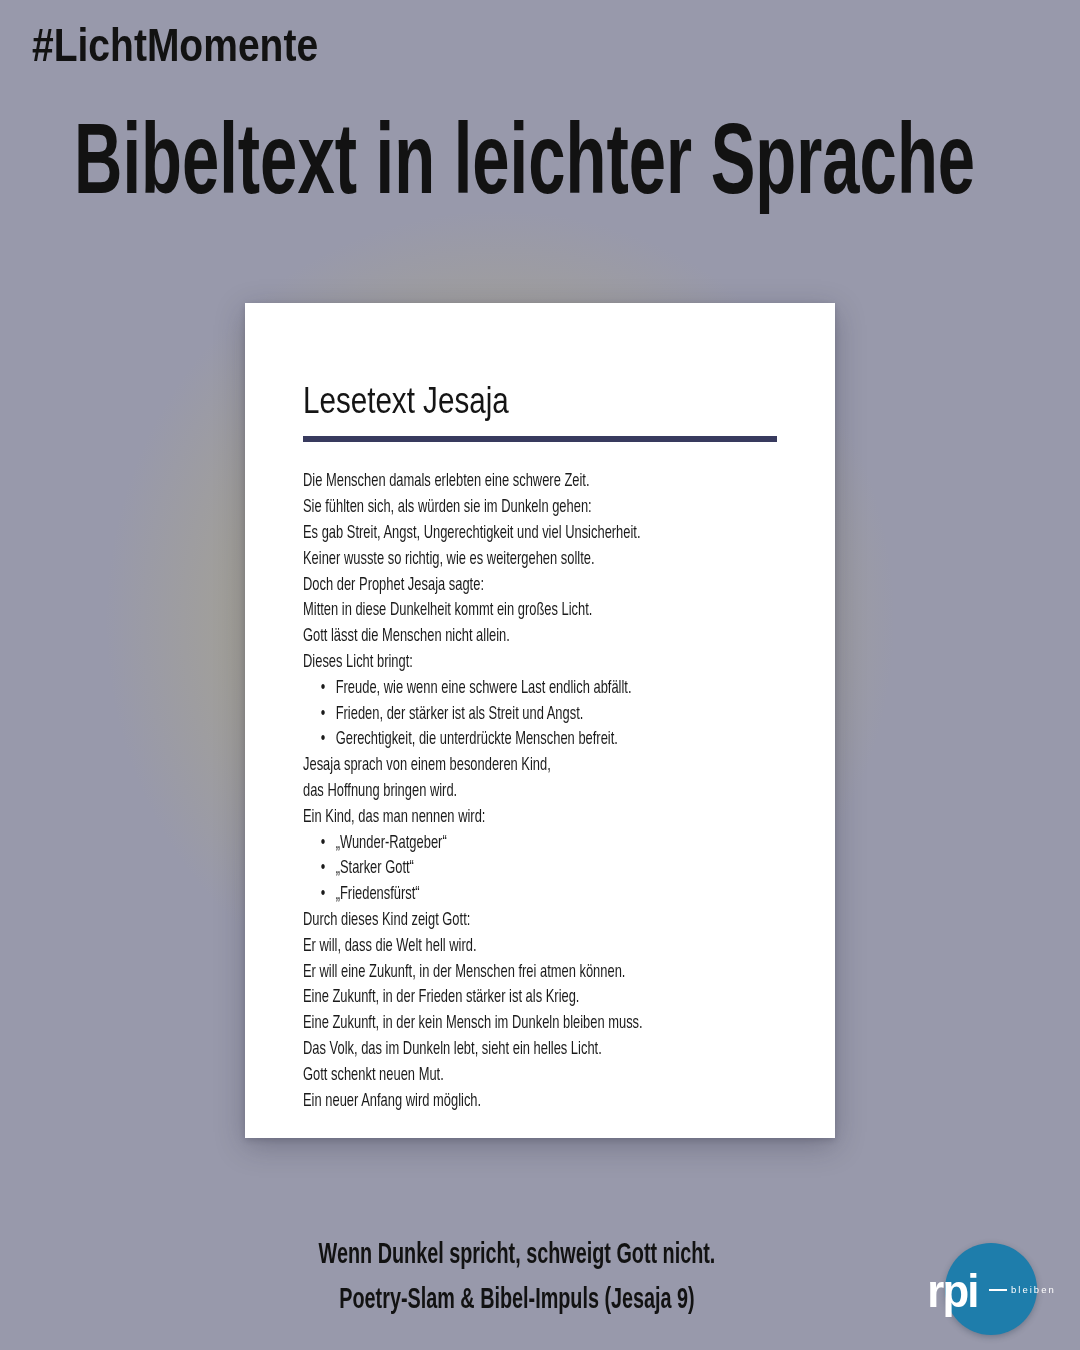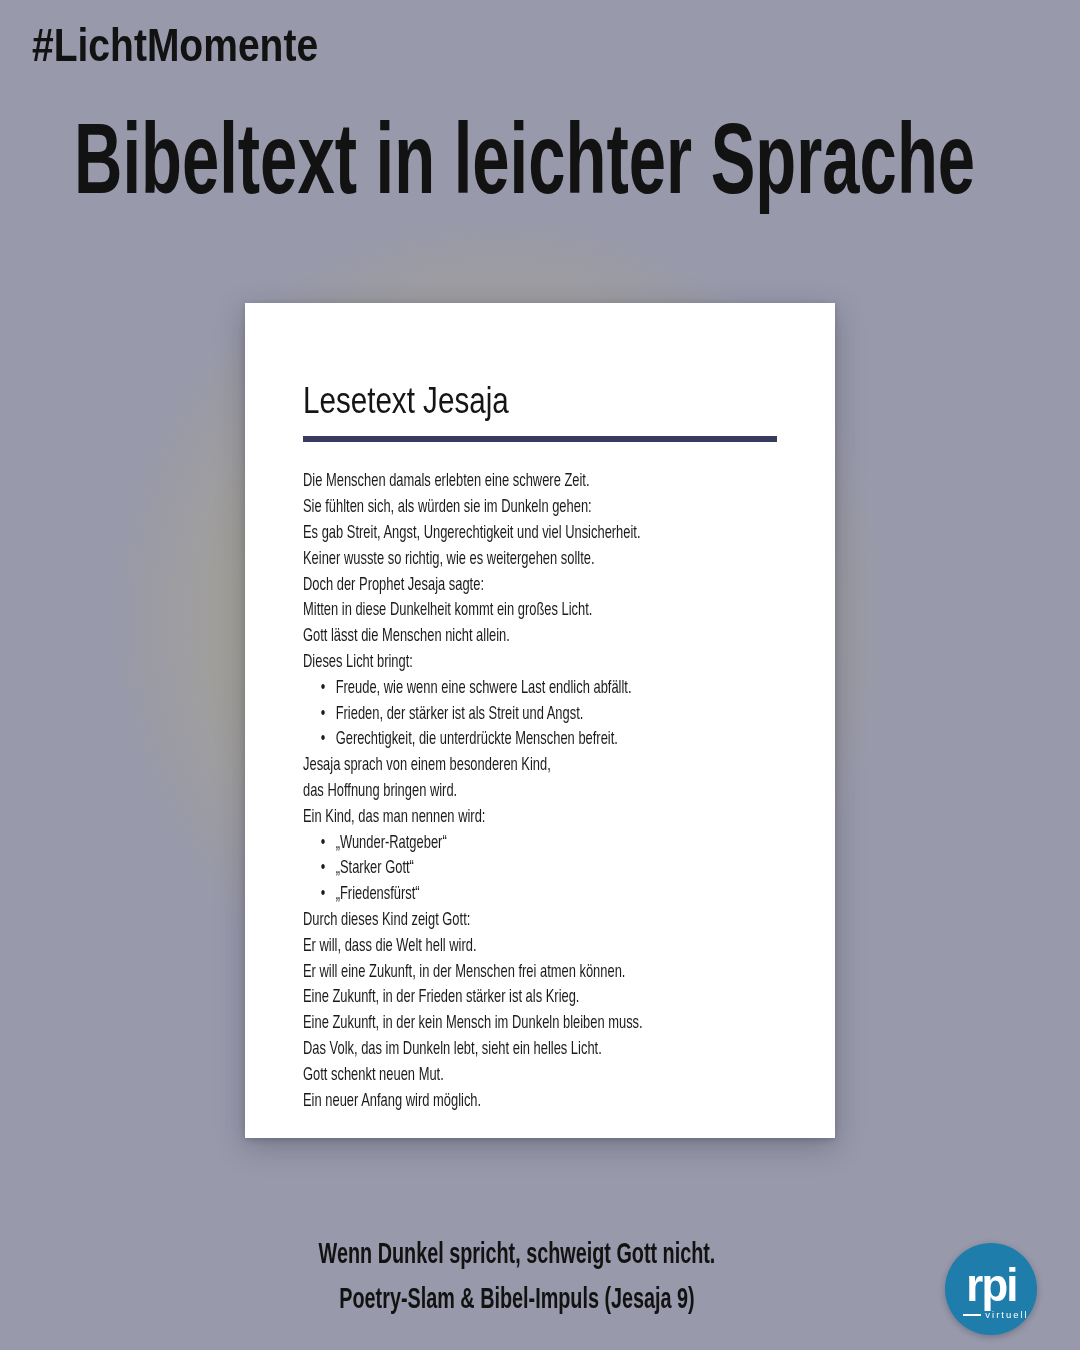"rpi" .logo-circle { flex-direction: column -> row }
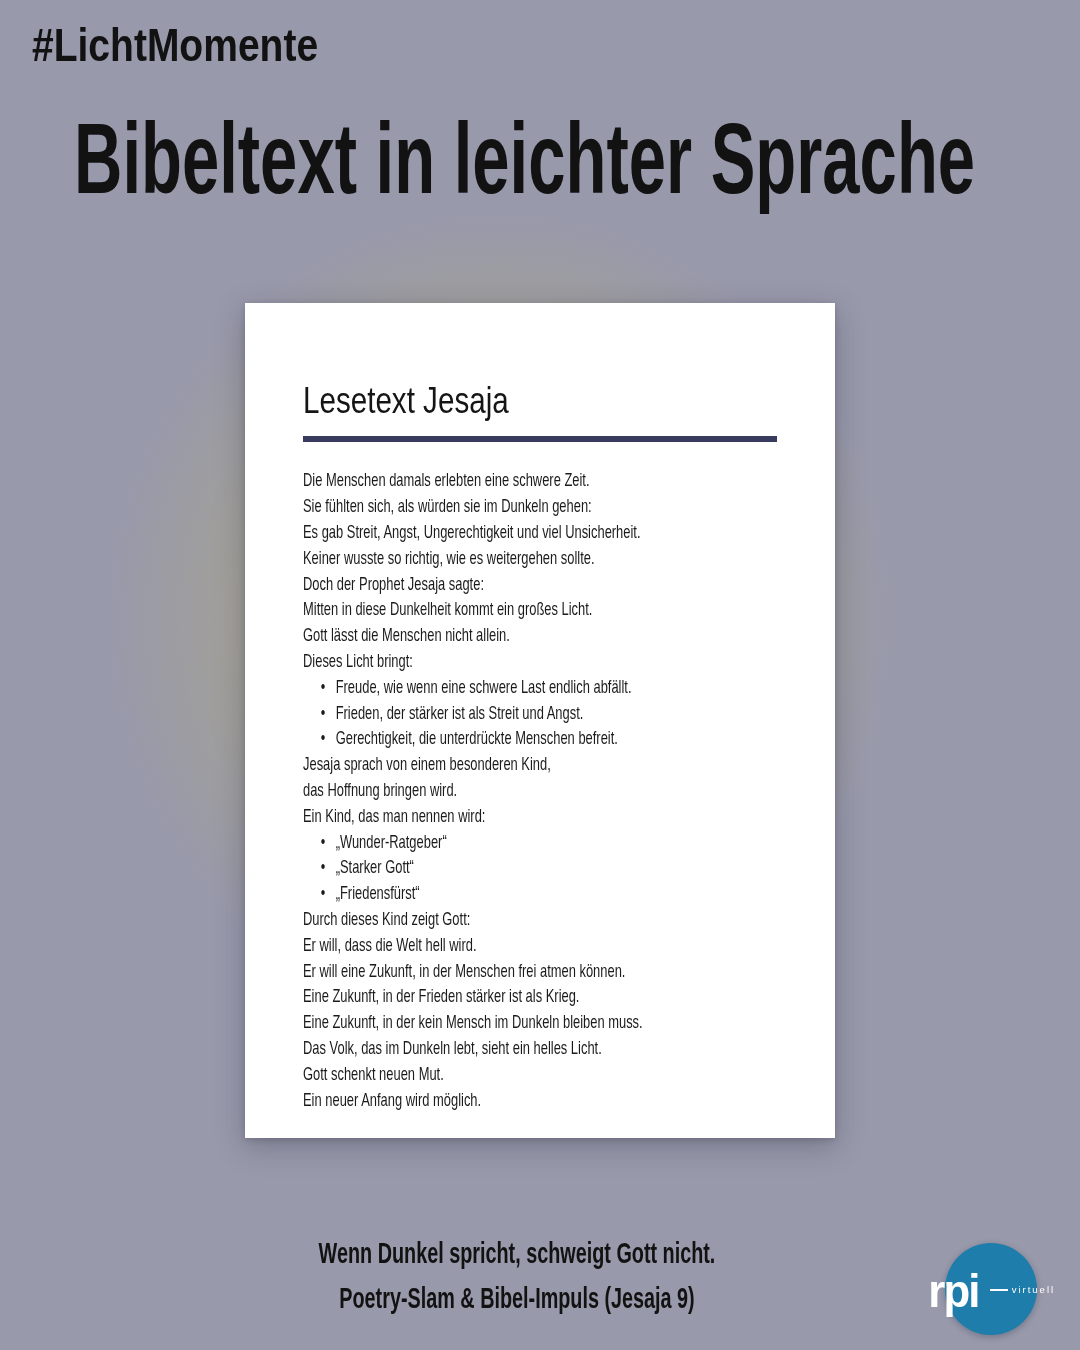"virtuell" span.logo-subtext { text: virtuell -> bleiben }
